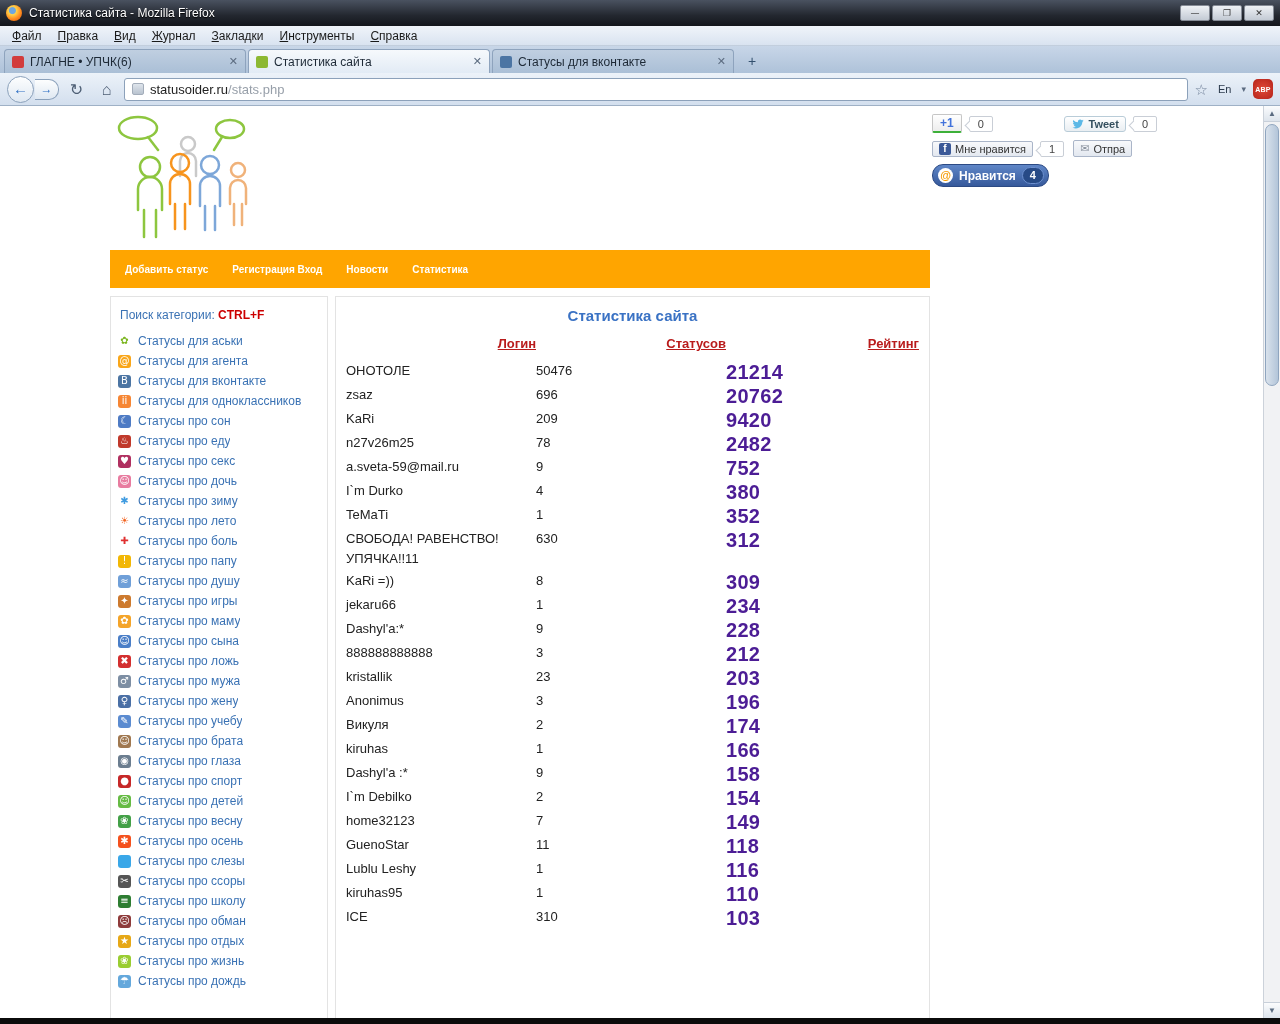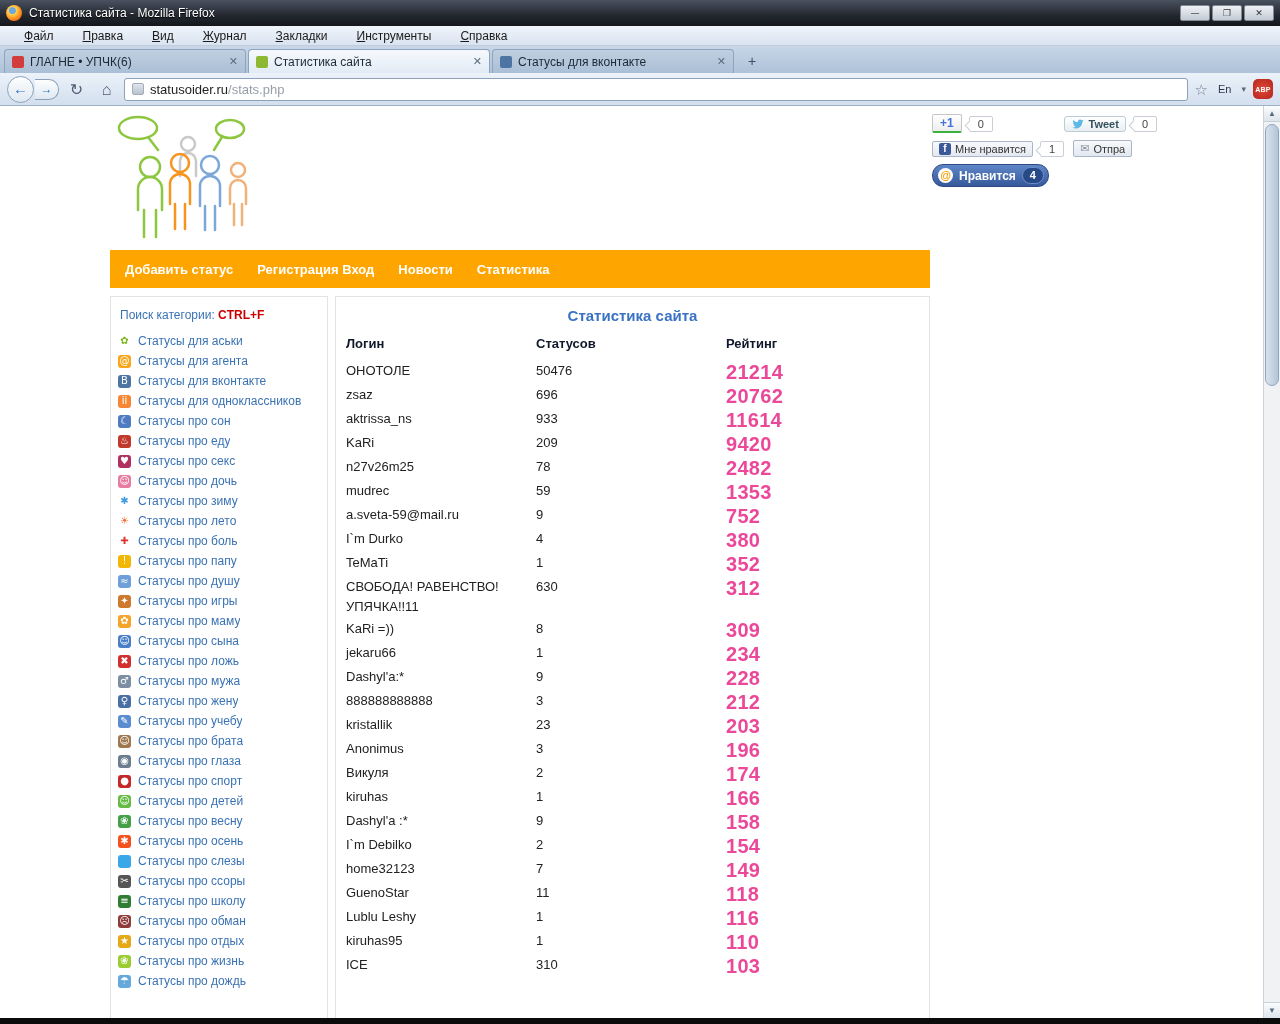"Файл" .menubar { gap: 13px -> none; padding-left: 16px -> 4px }
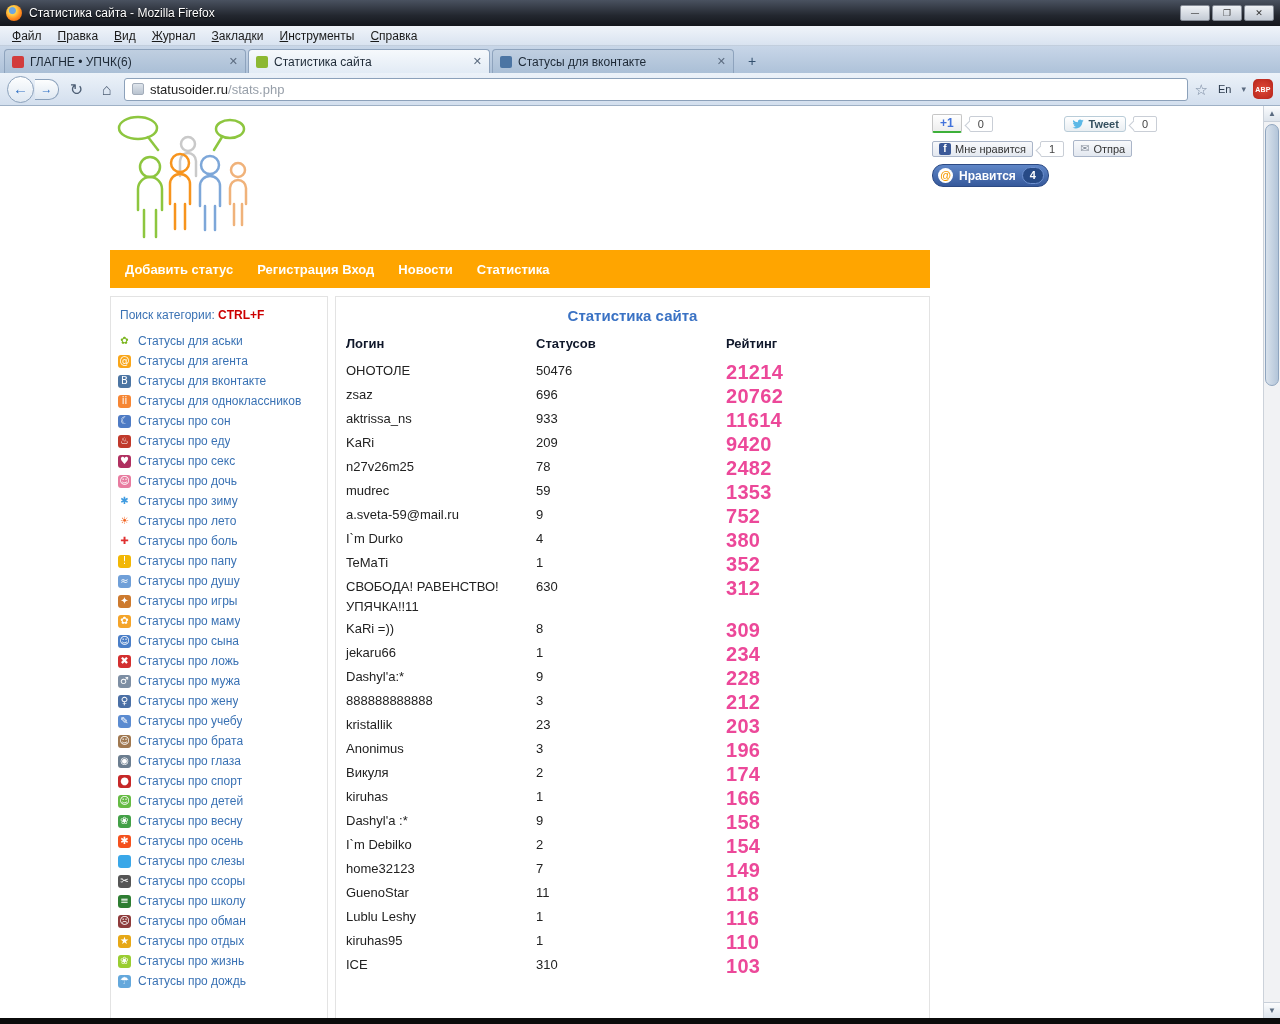"Добавить статус" .mainnav .nav-link { font-size: 13px -> 10px }
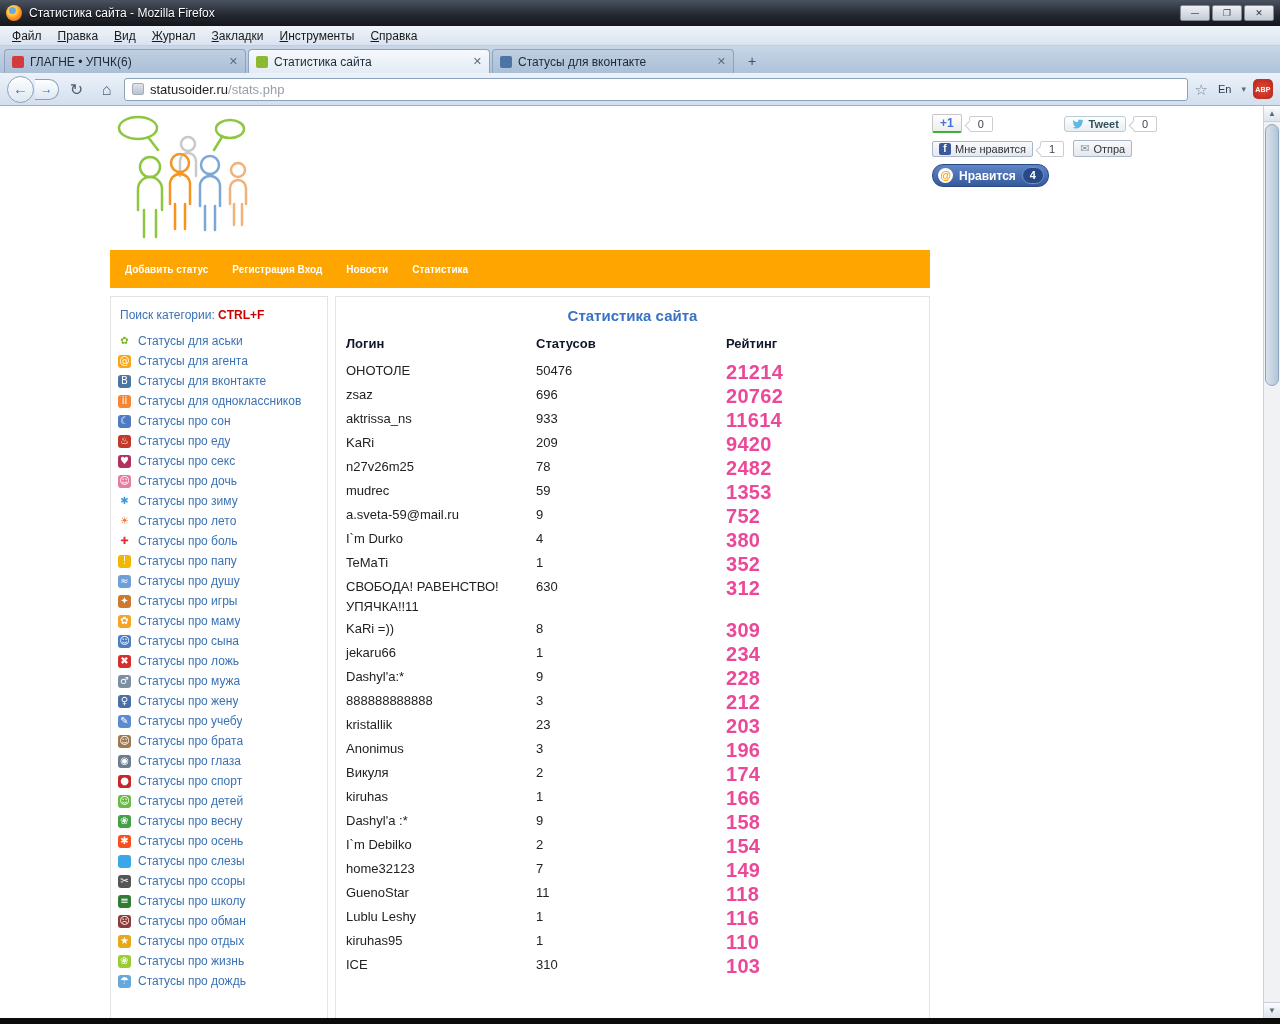"Логин" .stats-table th { color: #0f172a -> #b91c1c; text-align: left -> right; text-decoration: none -> underline }
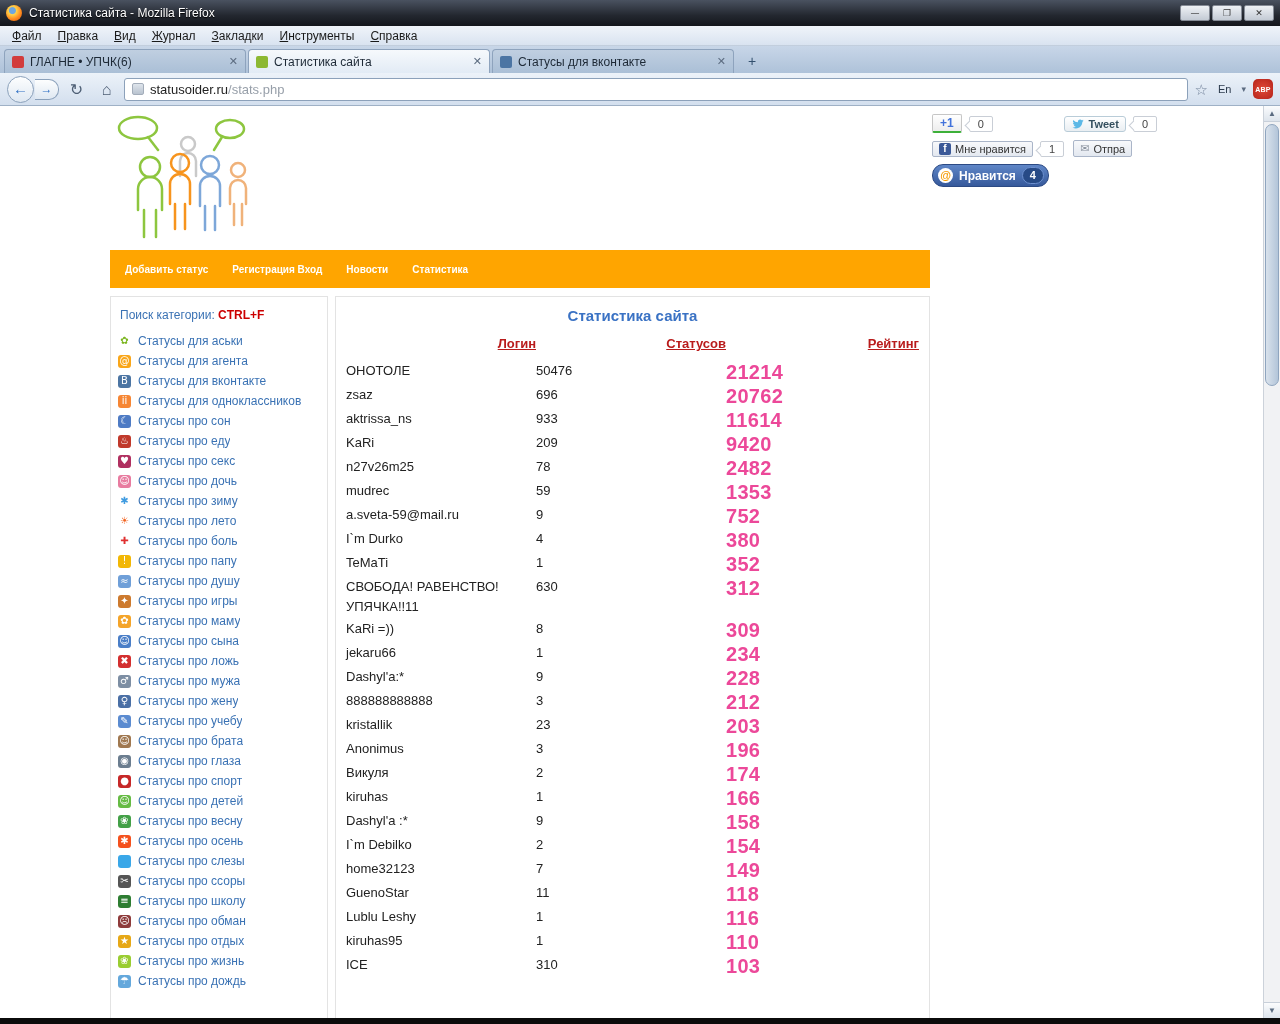"21214" .stats-table td.rating { color: #ec4899 -> #4c1d95 }
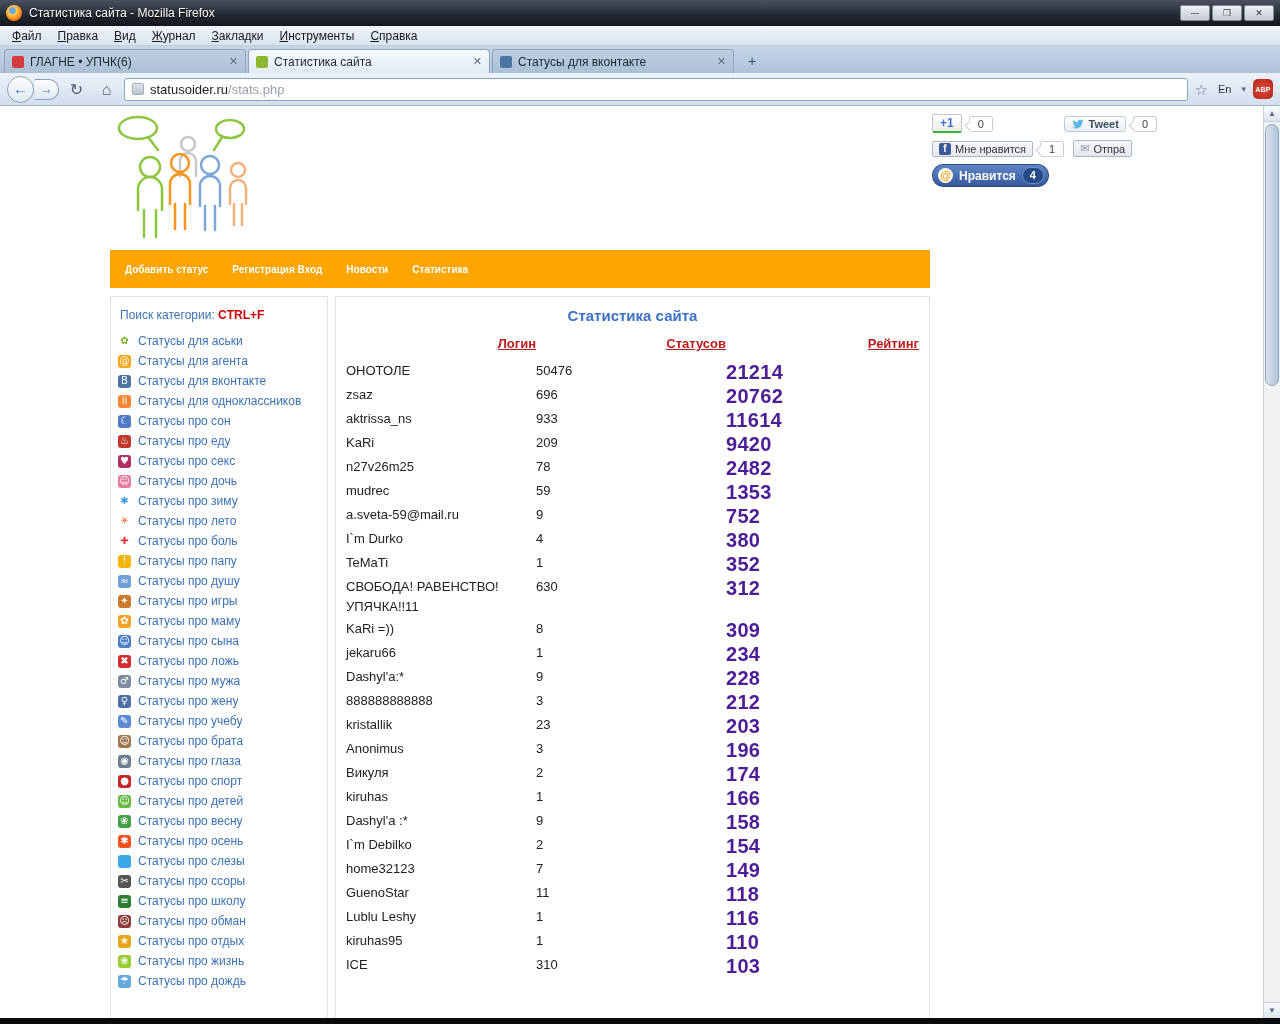"aktrissa_ns" tr.stats-row { html: <tr> <td>aktrissa_ns</td> <td>933</td> <td>11614</td> </tr> -> none }
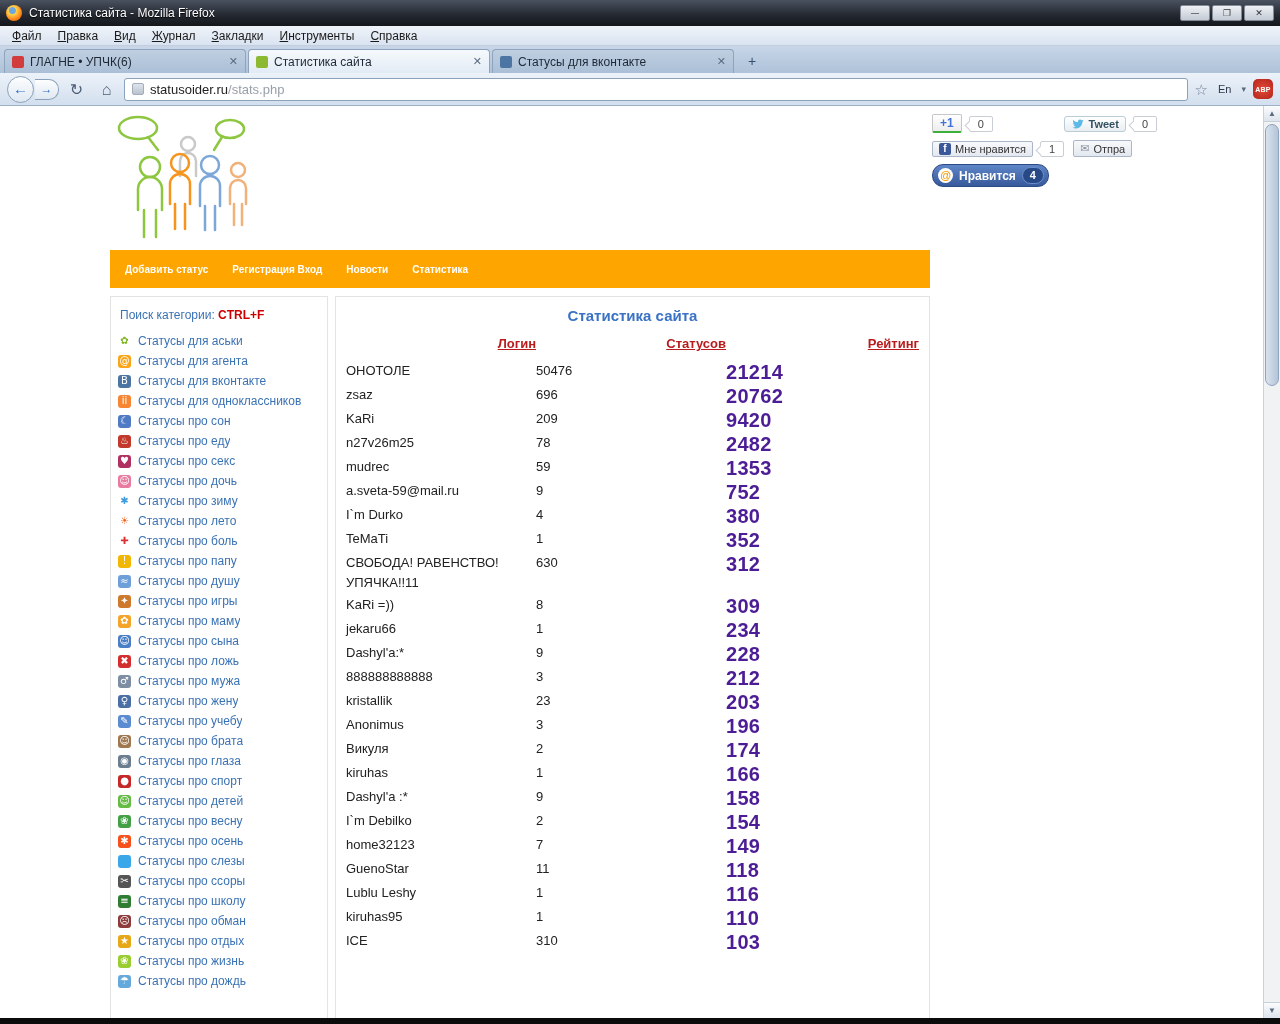"mudrec" tr.stats-row { html: <tr> <td>mudrec</td> <td>59</td> <td>1353</td> </tr> -> none }
